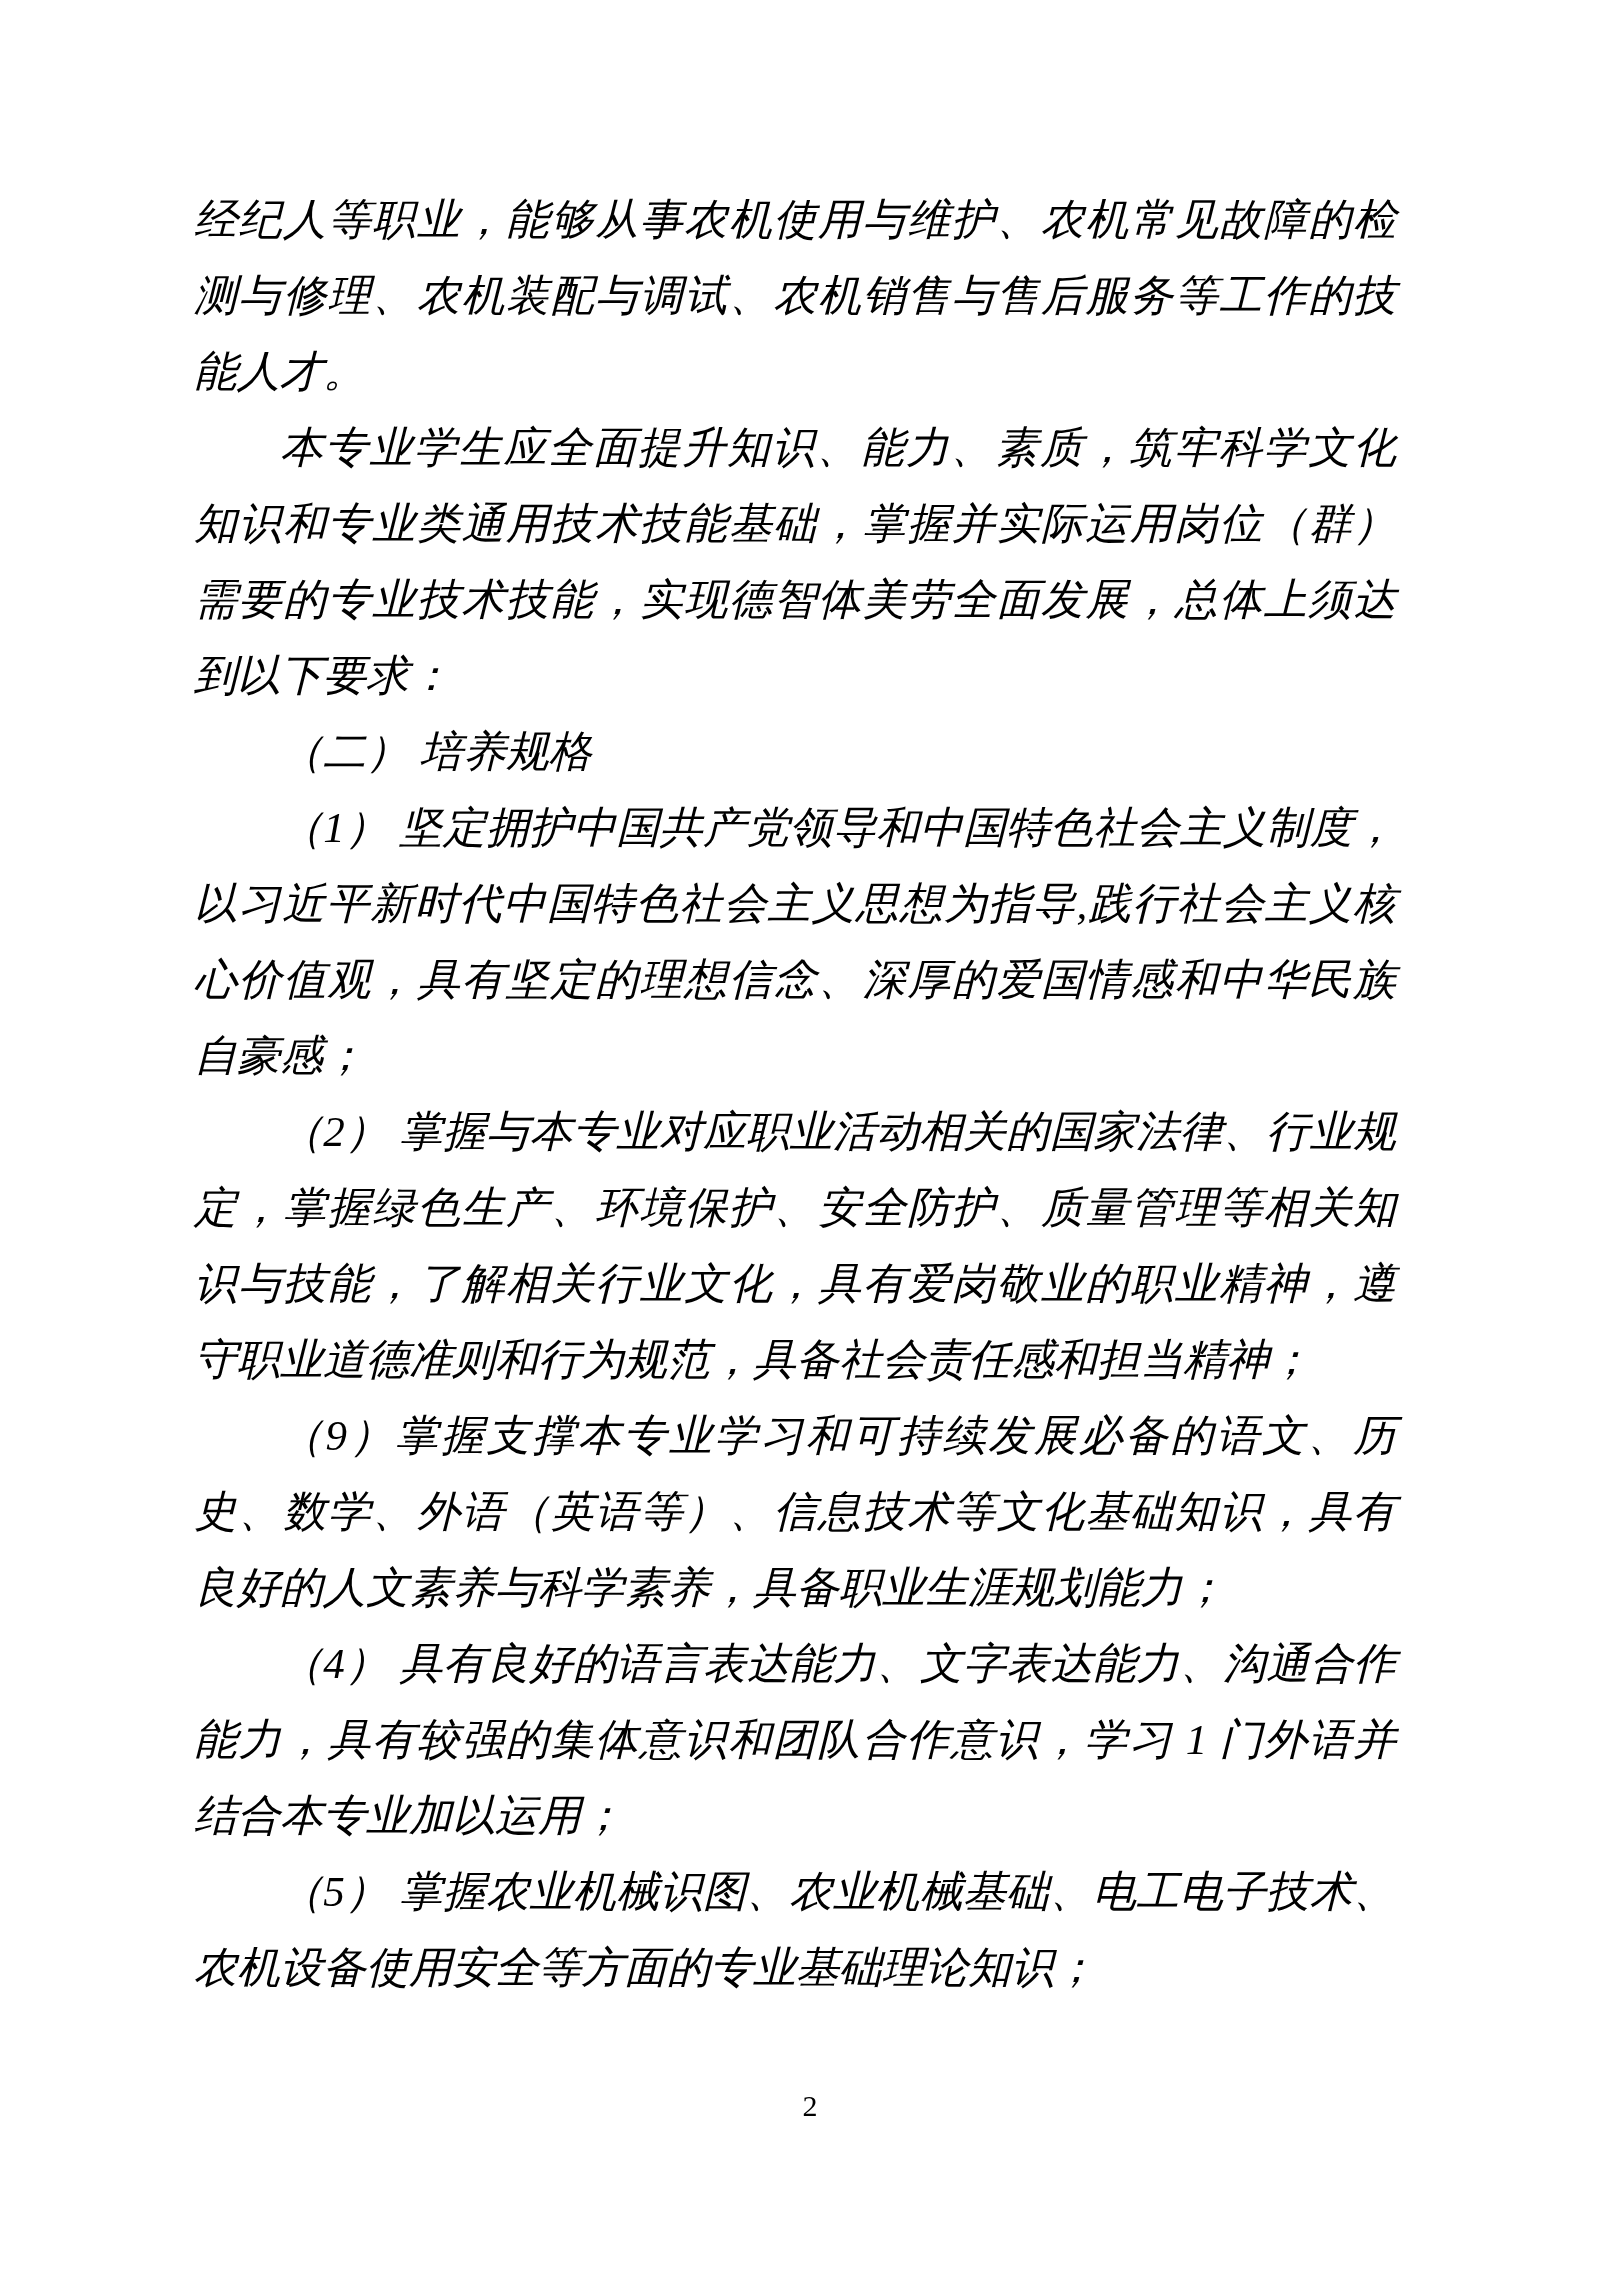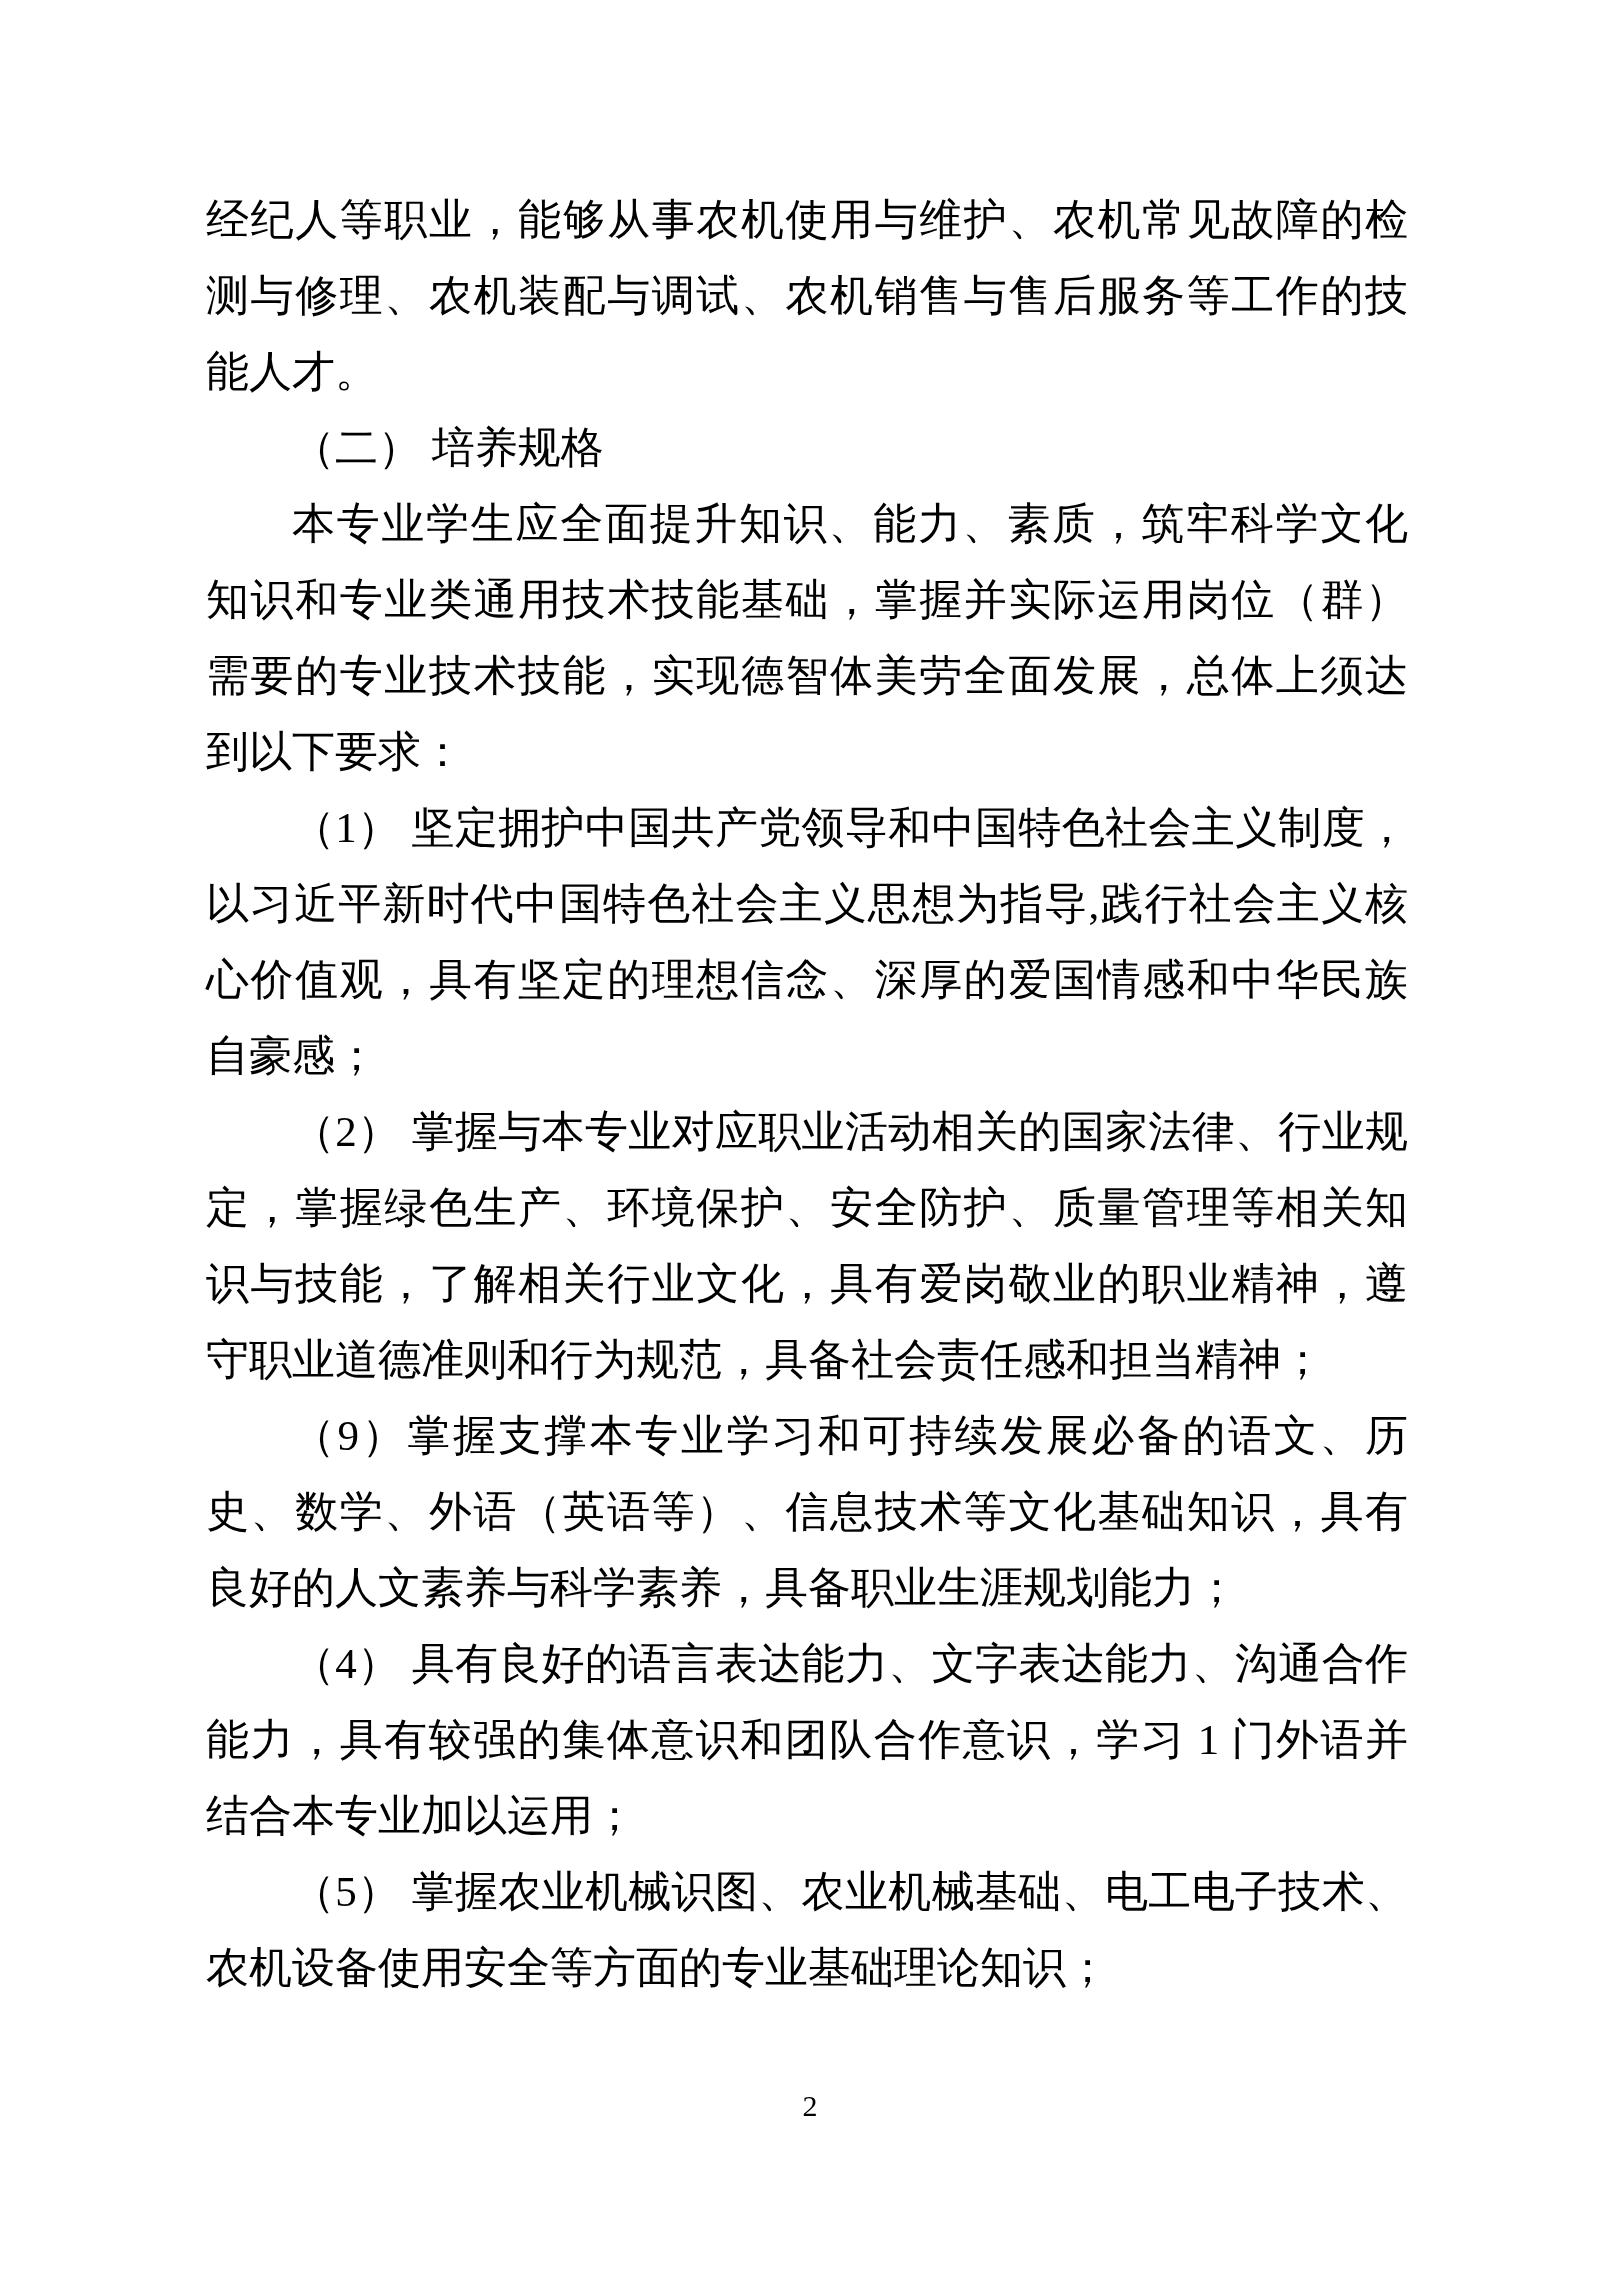"经纪人等职业，能够从事农机使用与维护、农机常见故障的检测与修理、农机装配与调试、" .content { font-style: none -> italic; left: 206px -> 194px }
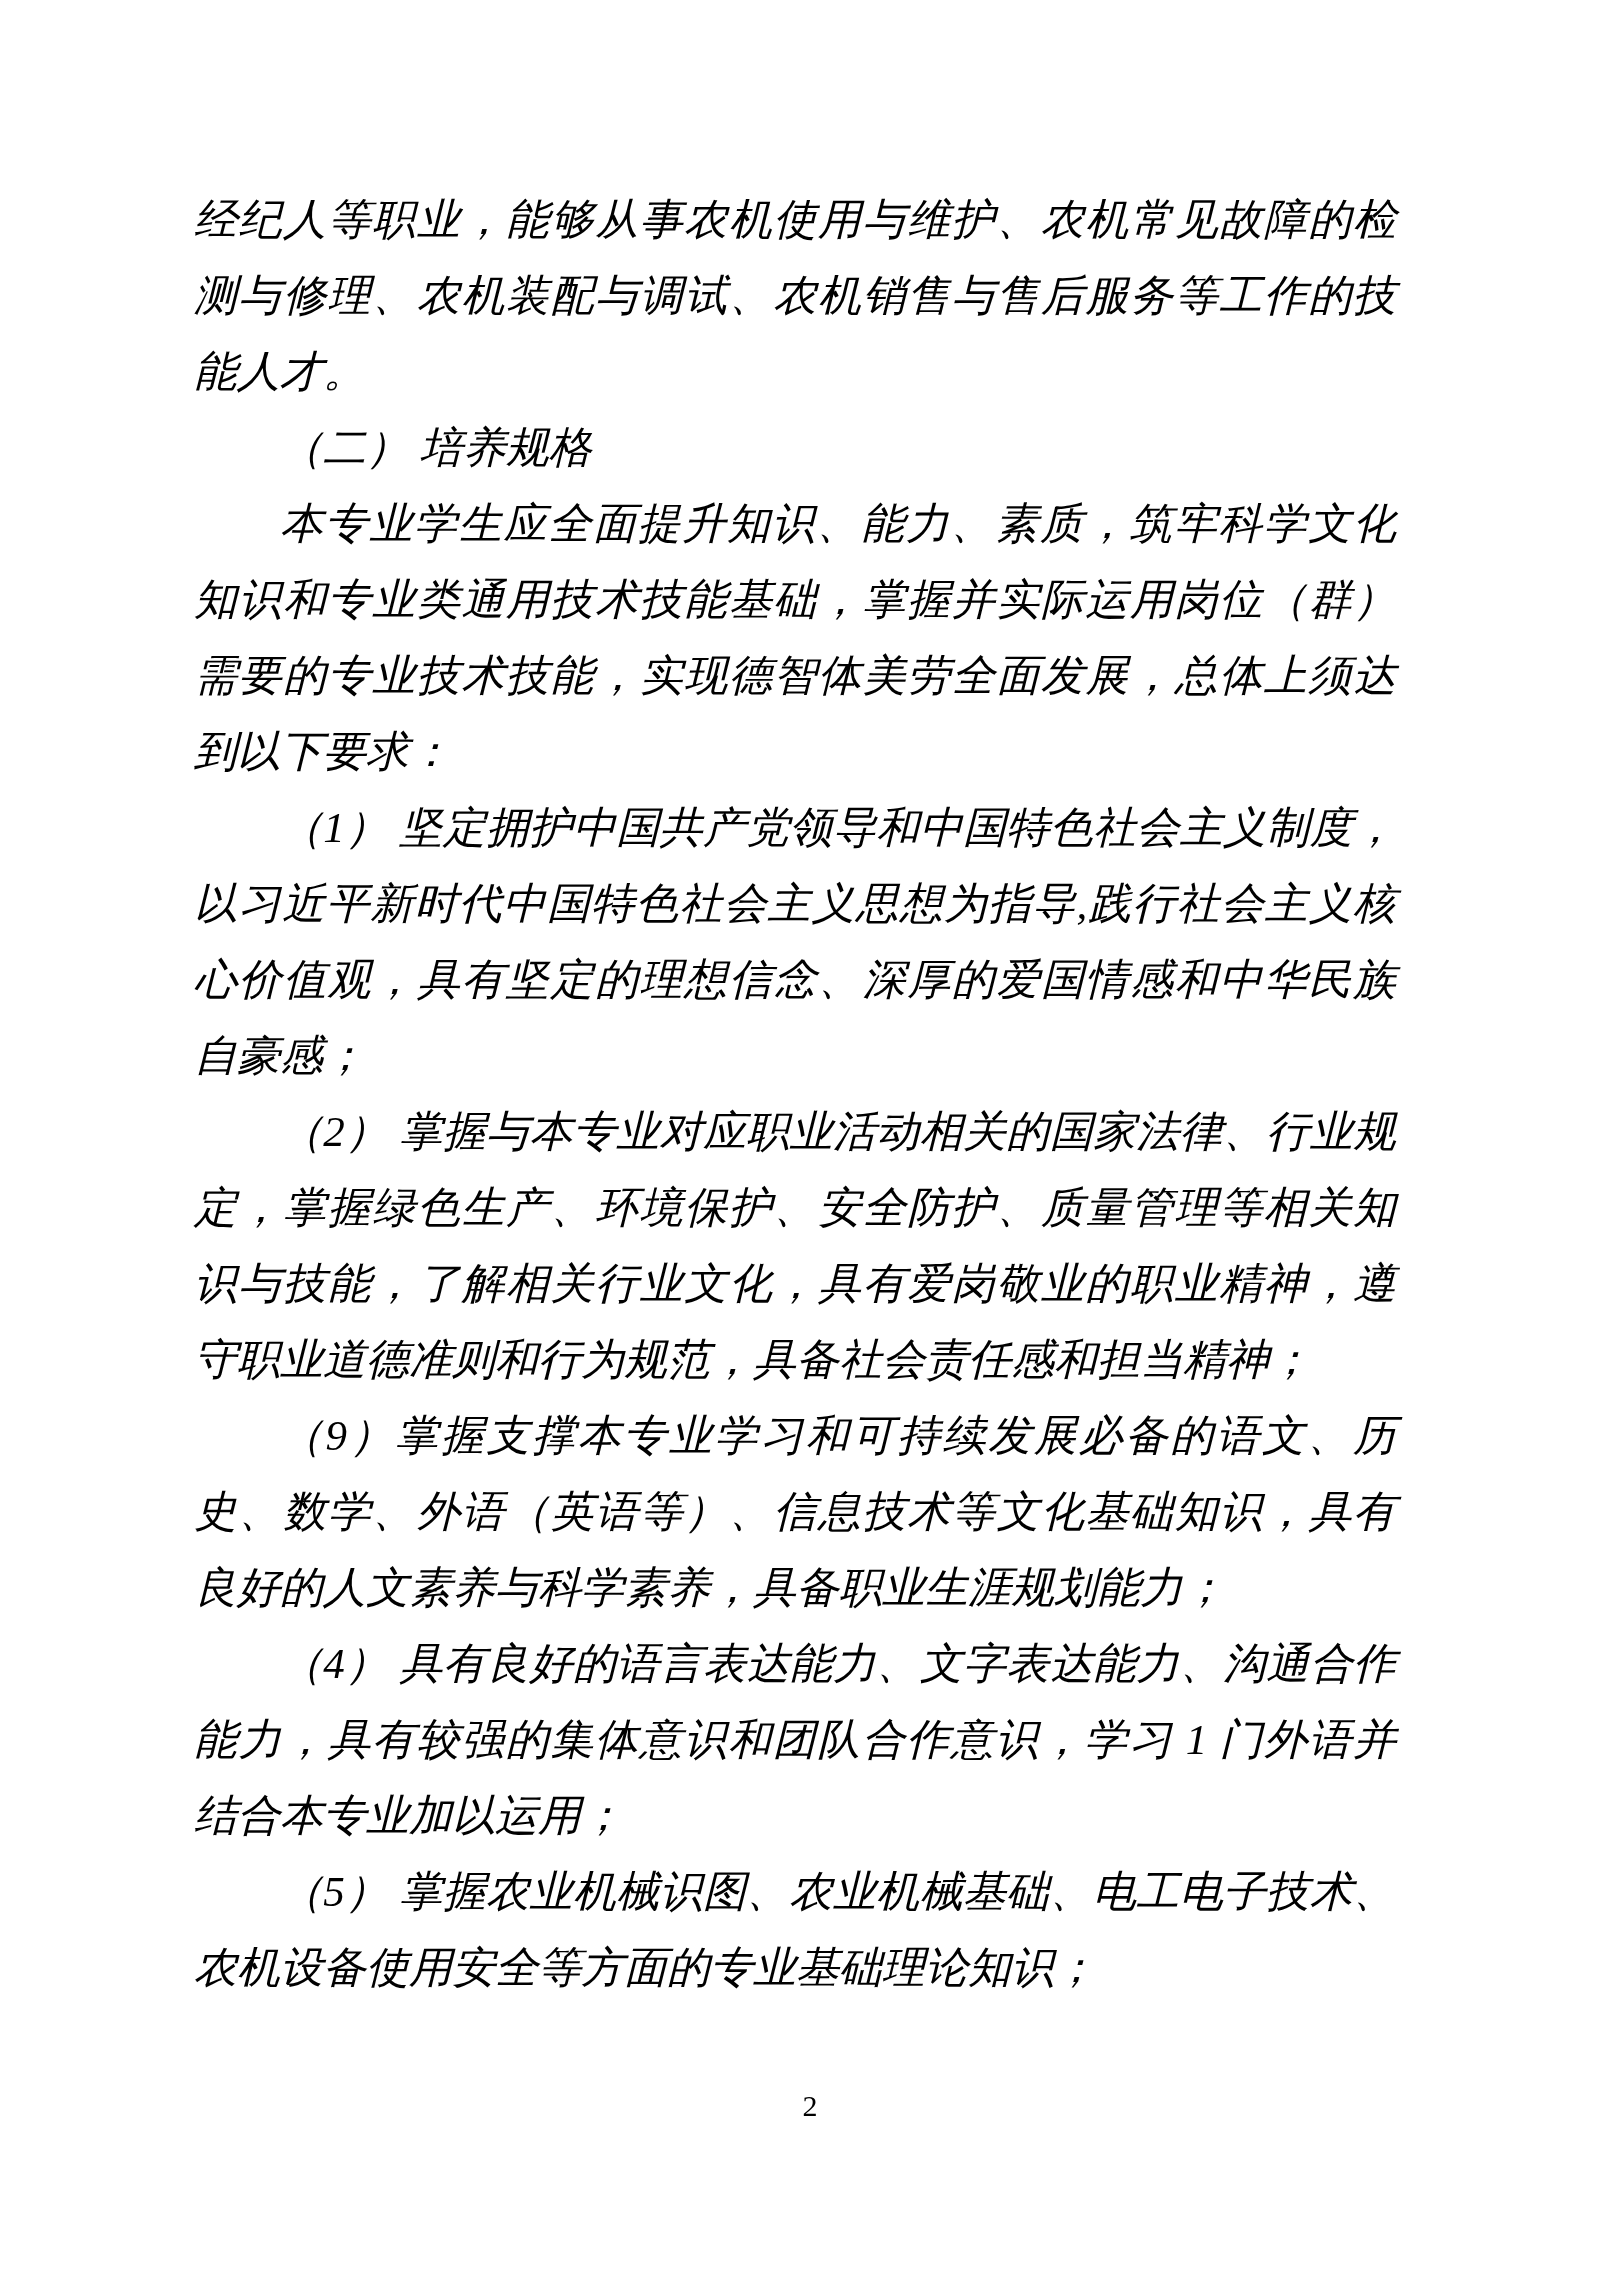"（二） 培养规格" p.indent { order: before "本专业学生应全面提升知识、能力、素质，筑牢科学文化知识和专业类通用技术技能基础，" -> after "本专业学生应全面提升知识、能力、素质，筑牢科学文化知识和专业类通用技术技能基础，" }
